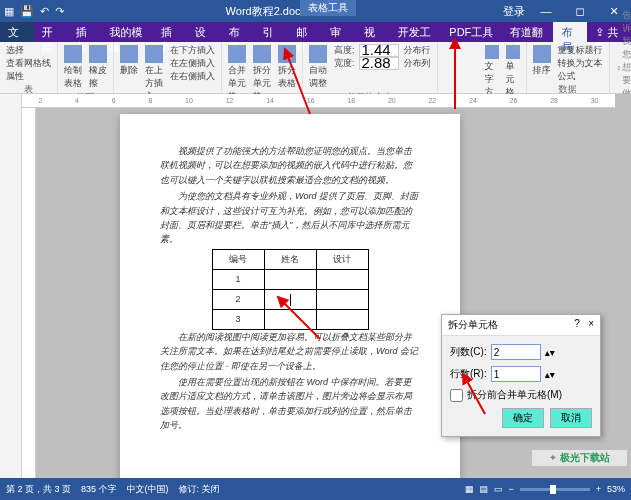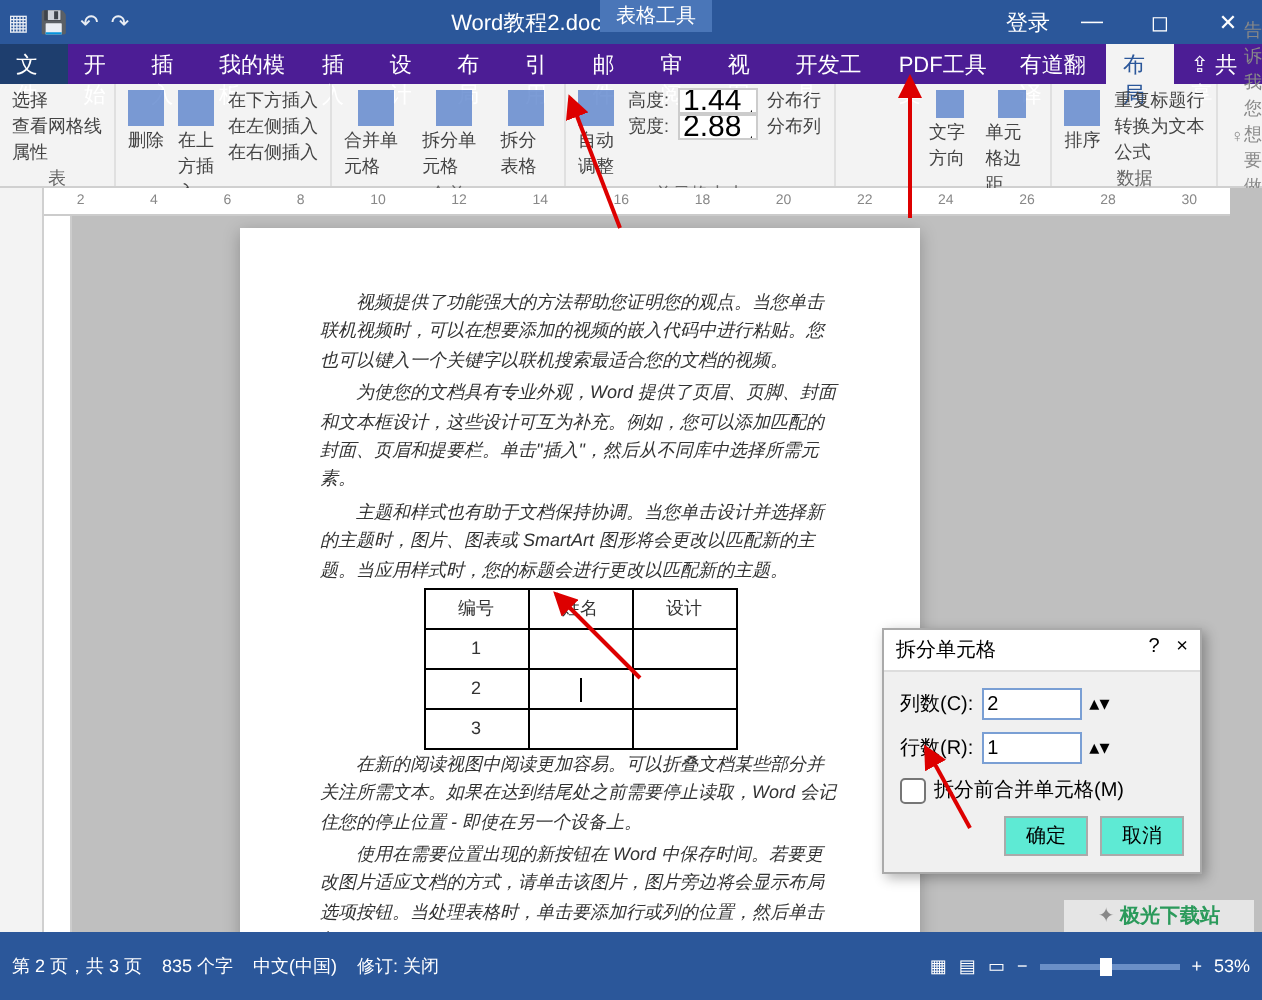"绘制表格" div.group { html: none -> <div> <div> <div> <div></div> <span>绘制表格</span> </div> <div> <div></div> <span>橡皮擦</span> </div> </div> <div>绘图</div> </div> }
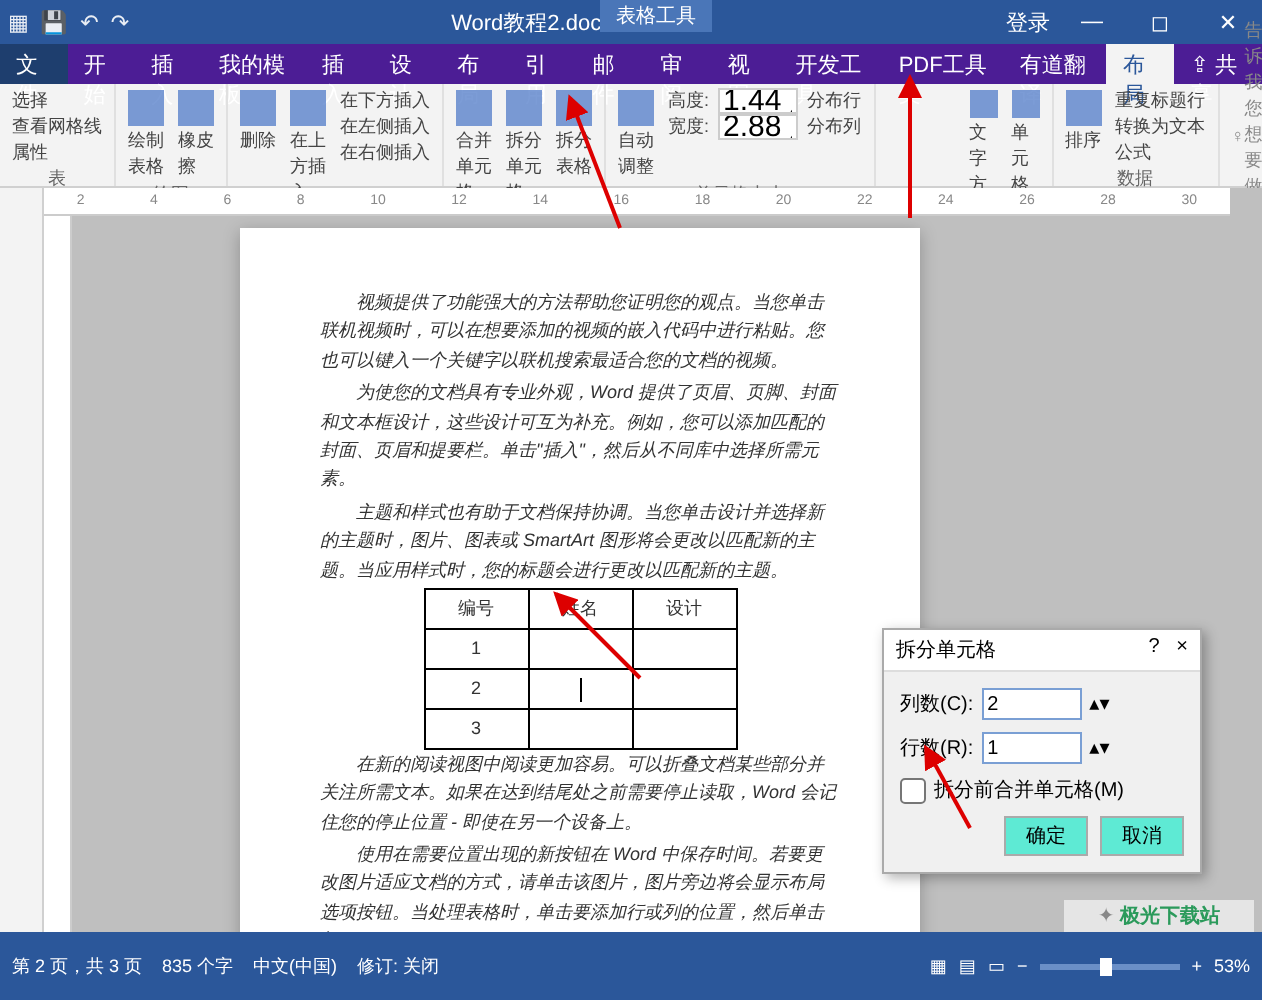"主题和样式也有助于文档保持协调。当您单击设计并选择新的主题时，图片、图表或" p { html: <p>主题和样式也有助于文档保持协调。当您单击设计并选择新的主题时，图片、图表或 SmartArt 图形将会更改以匹配新的主题。当应用样式时，您的标题会进行更改以匹配新的主题。</p> -> none }
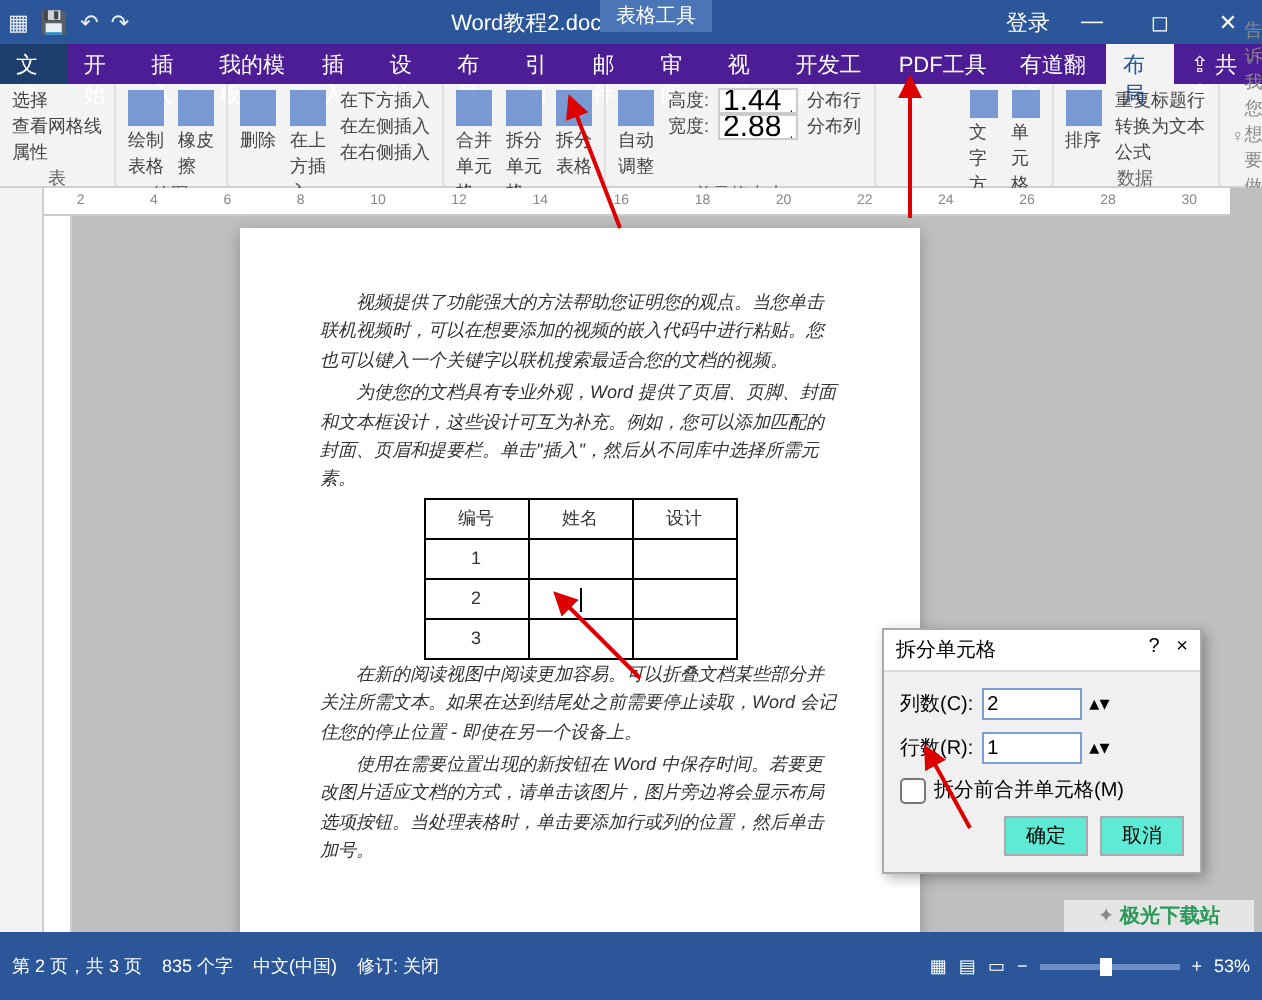"第 2 页，共 3 页" .statusbar { height: 34px -> 22px }
